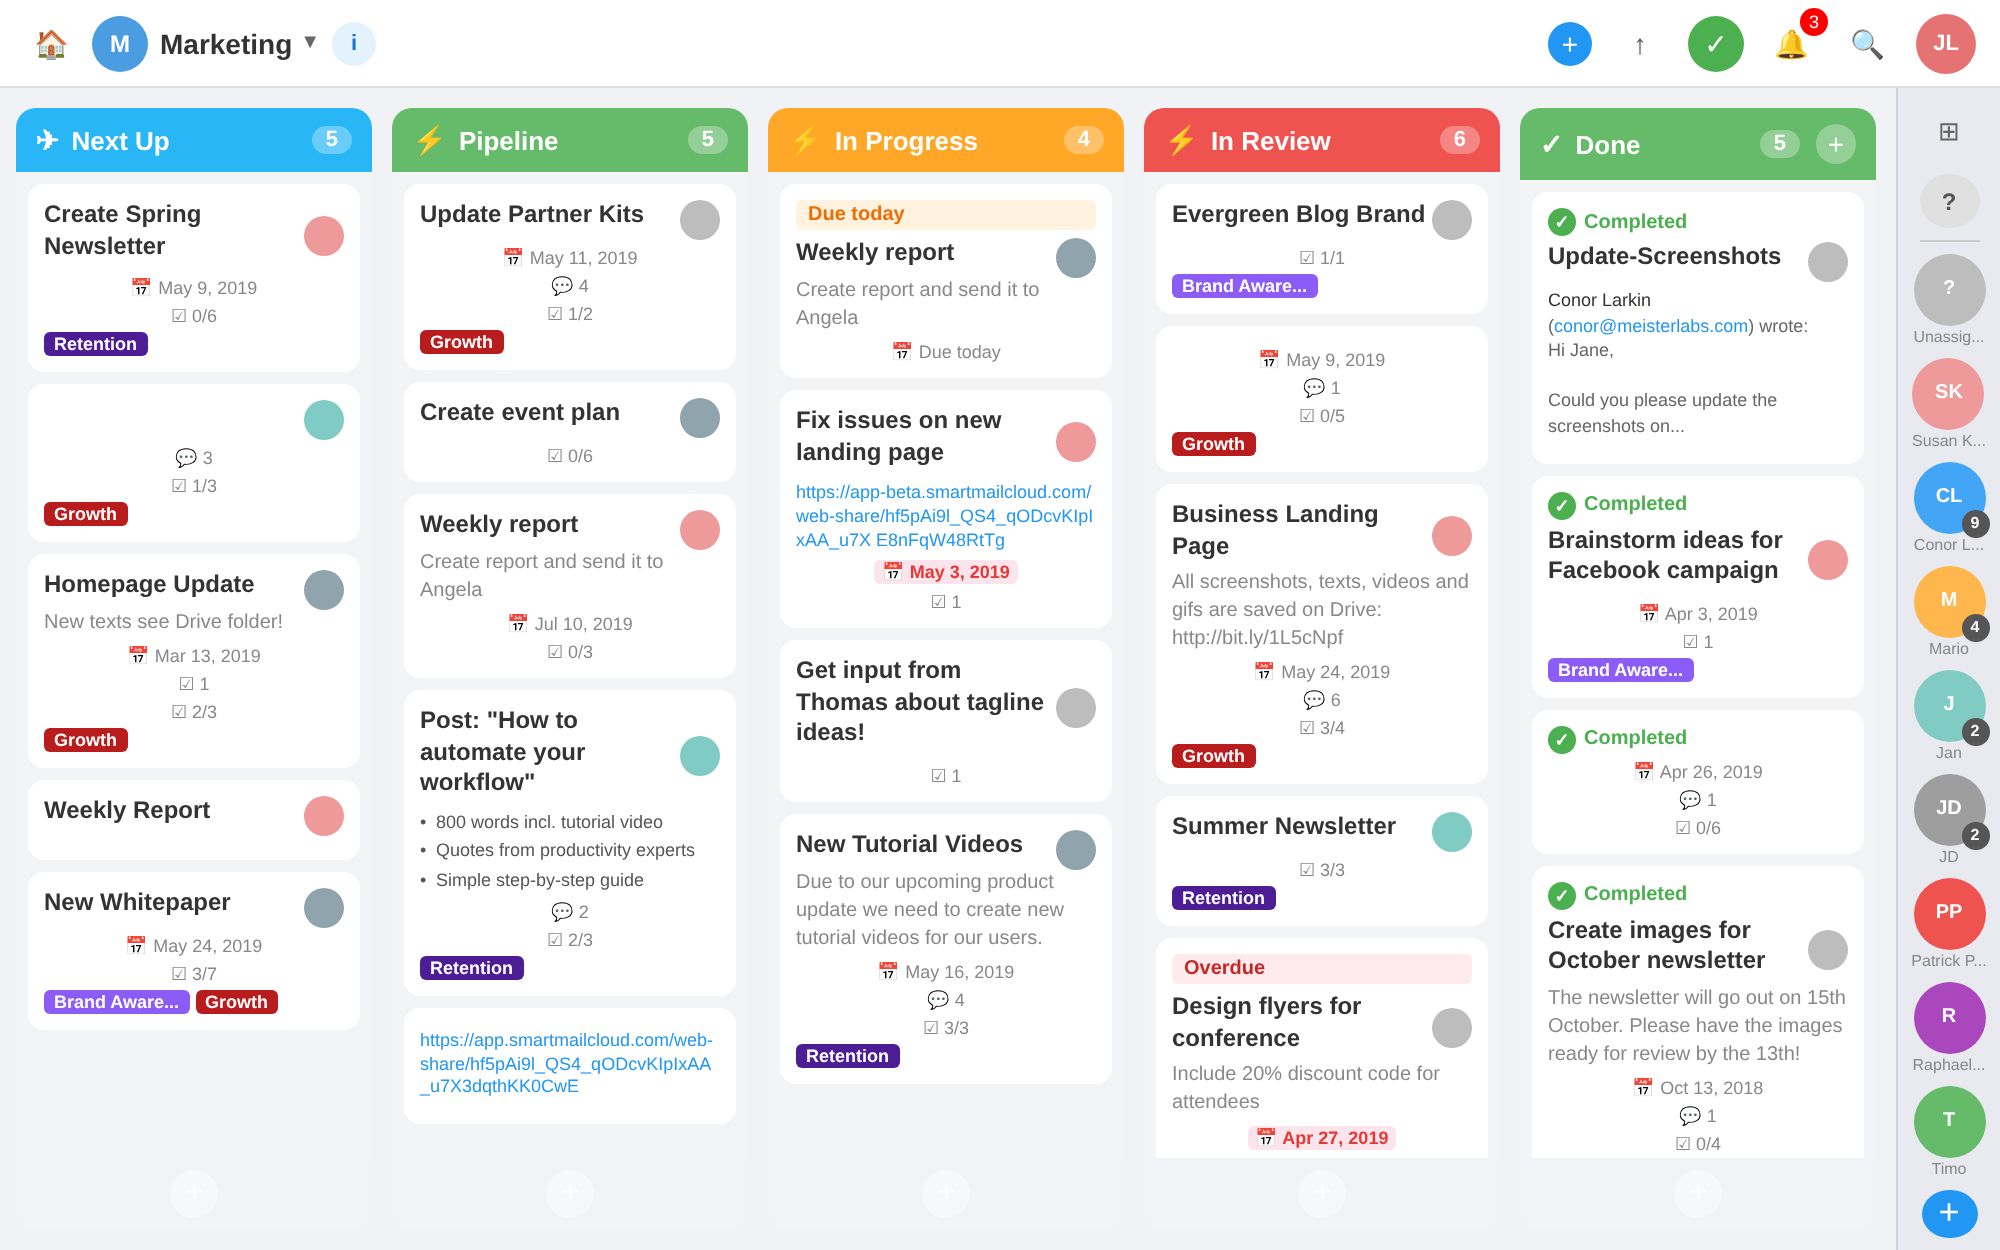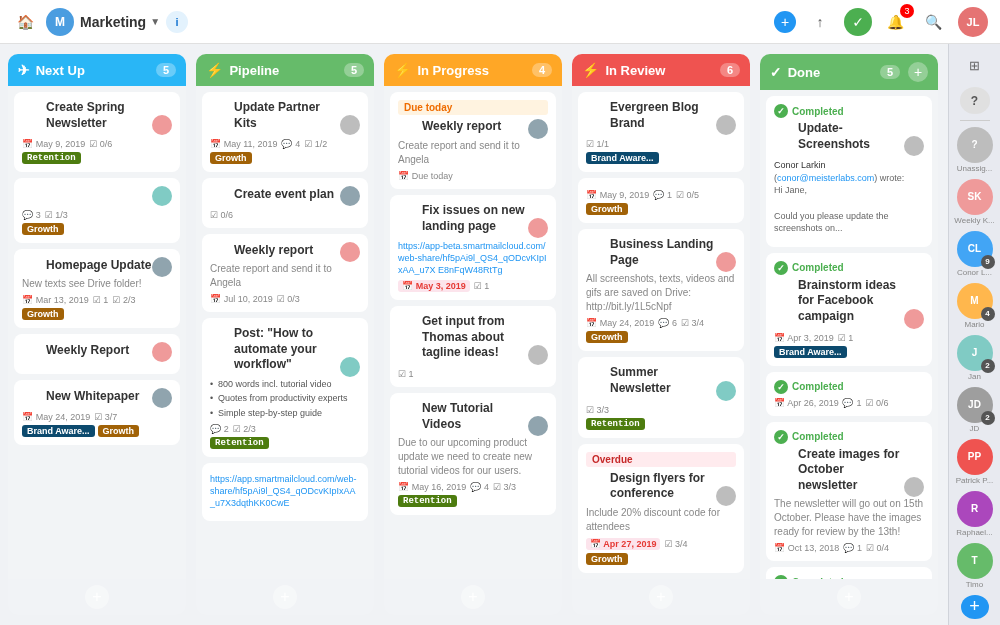"Create Spring Newsletter" .card-header { align-items: flex-end -> center; margin-left: 24px -> none }
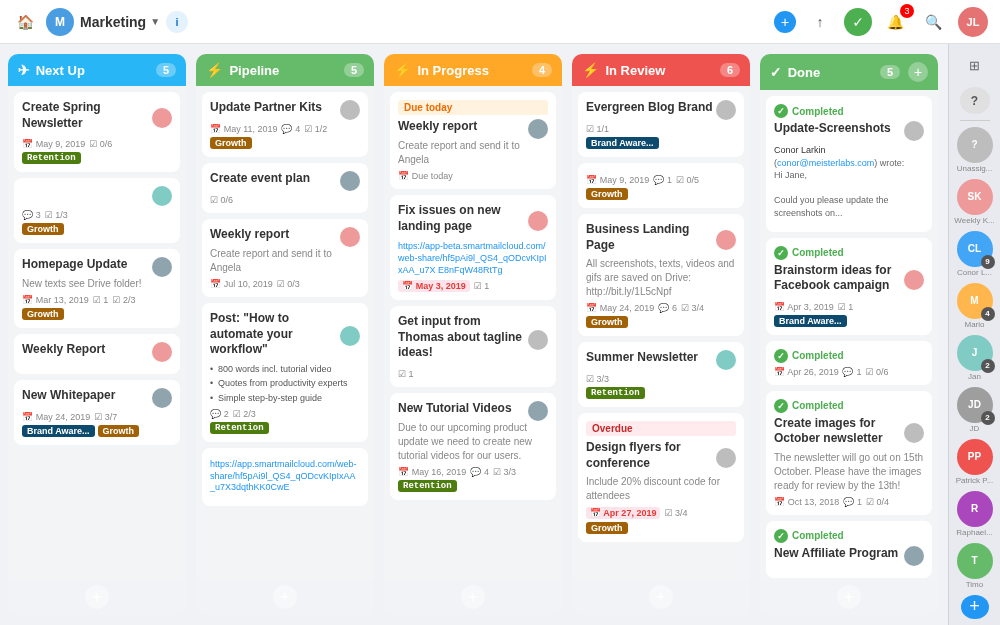"📅 May 11, 2019" .card-meta { flex-direction: none -> column }
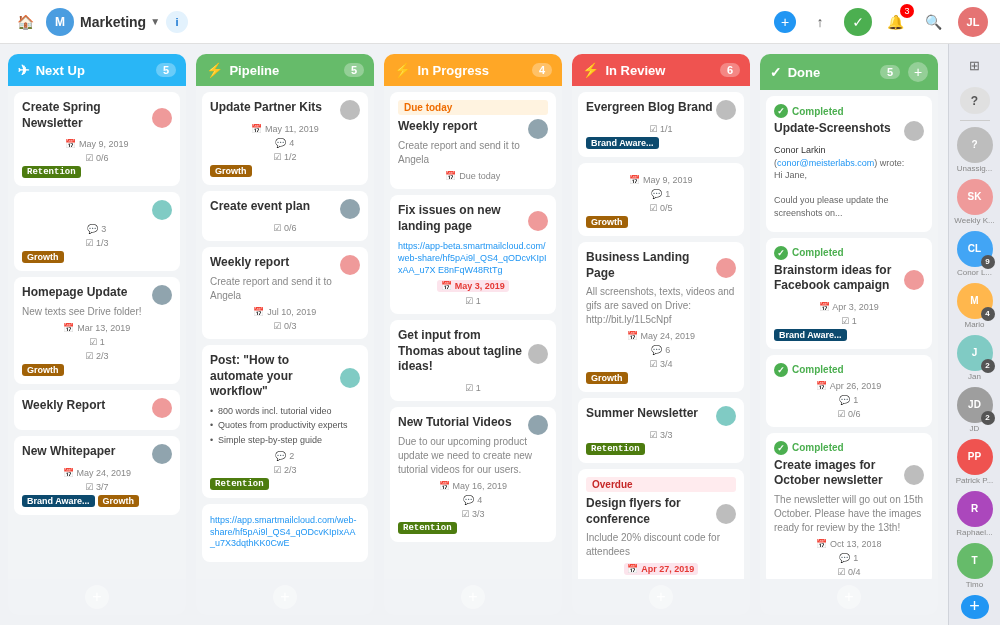"Brand Aware..." .tag.orange { background: #0c4a6e -> #8b5cf6 }
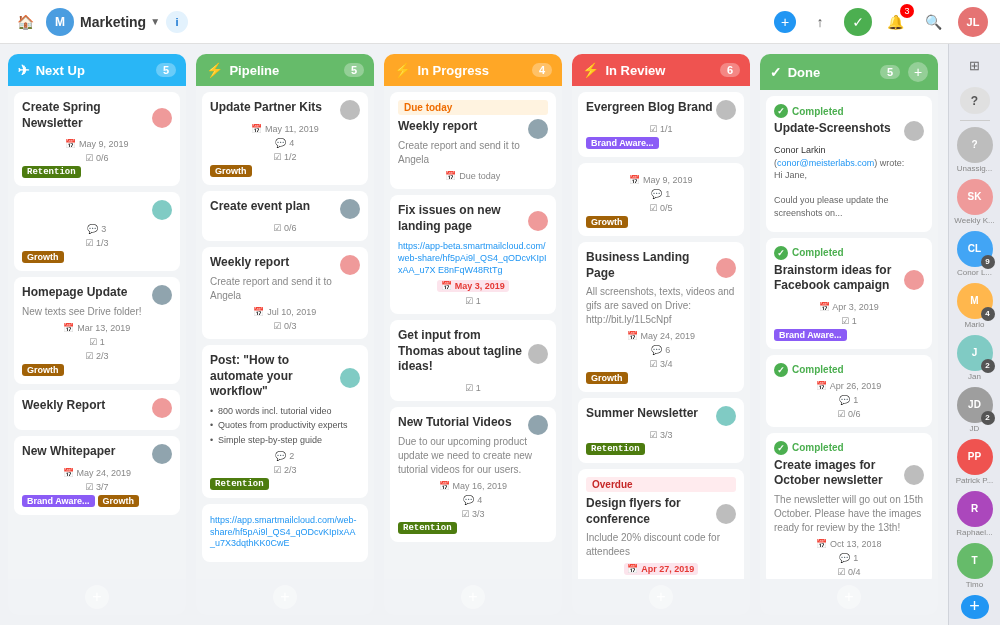"Retention" .tag.blue { background: #4d7c0f -> #4c1d95; font-family: Liberation Mono, monospace -> none }
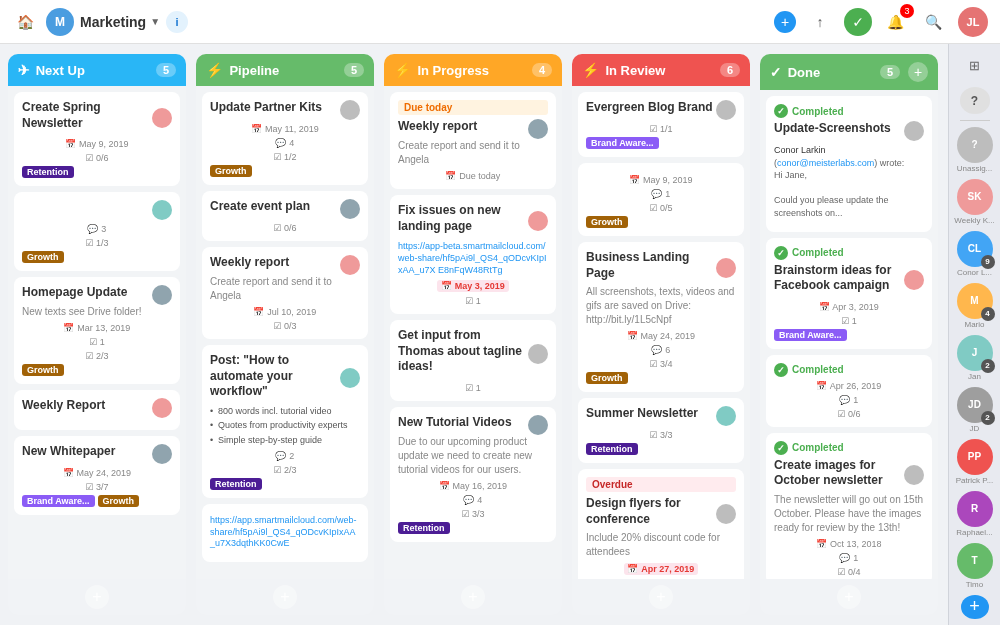"Growth" .tag.green { background: #a16207 -> #b91c1c }
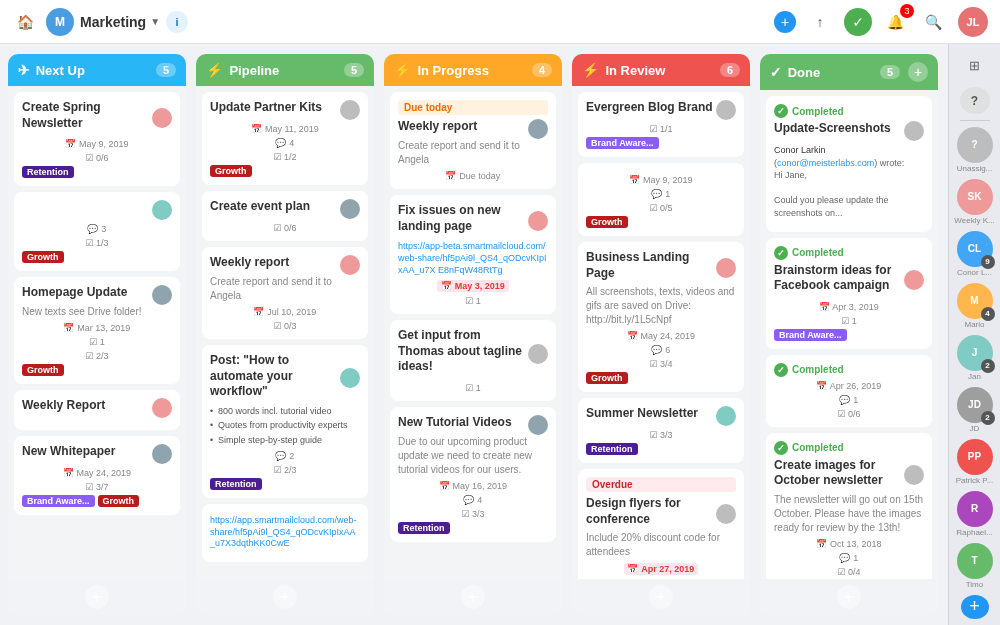"Weekly K..." div.sidebar-label { text: Weekly -> Susan }
